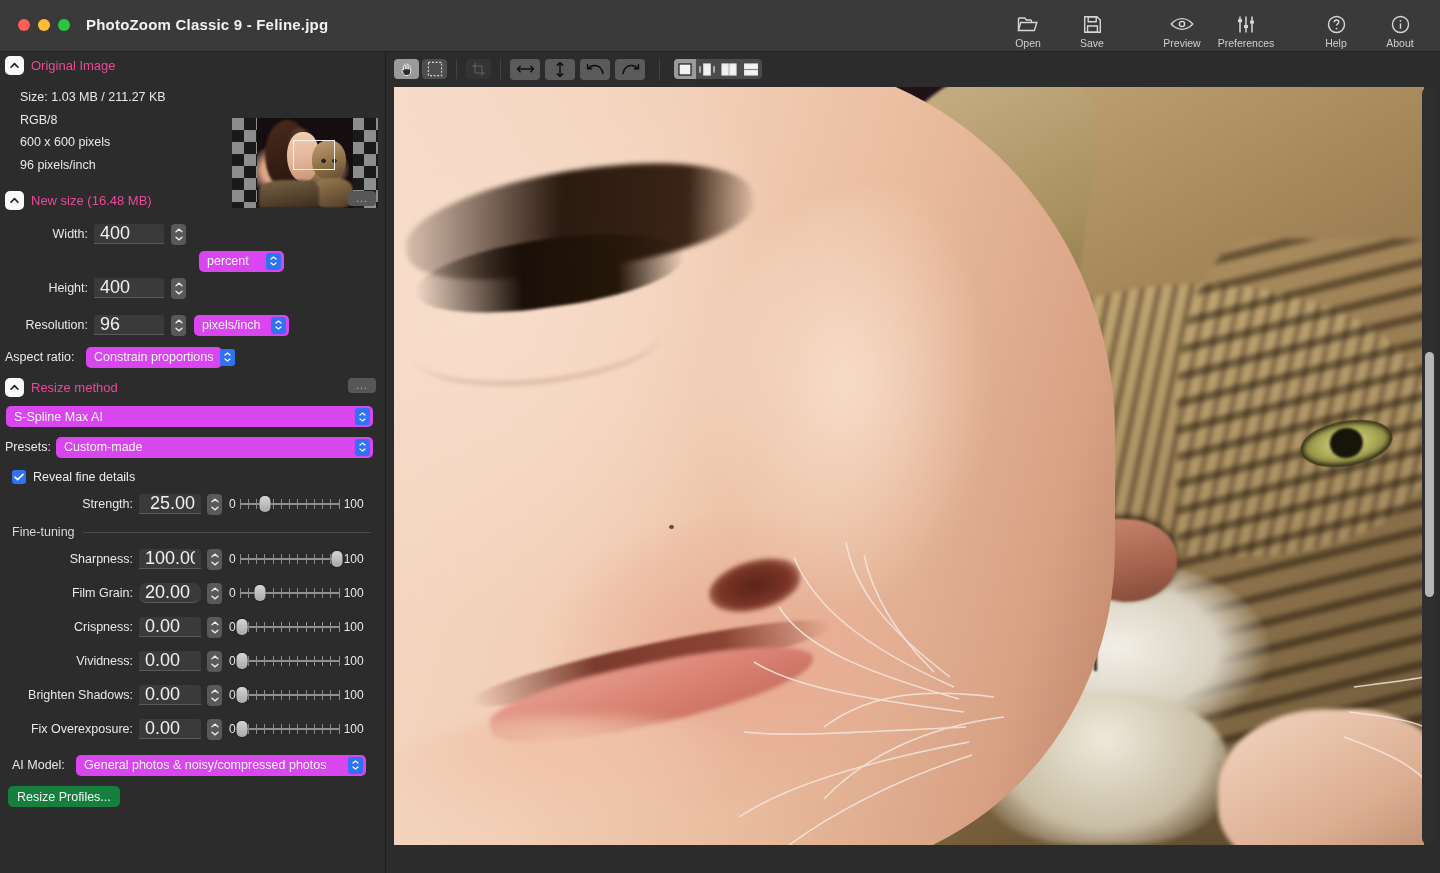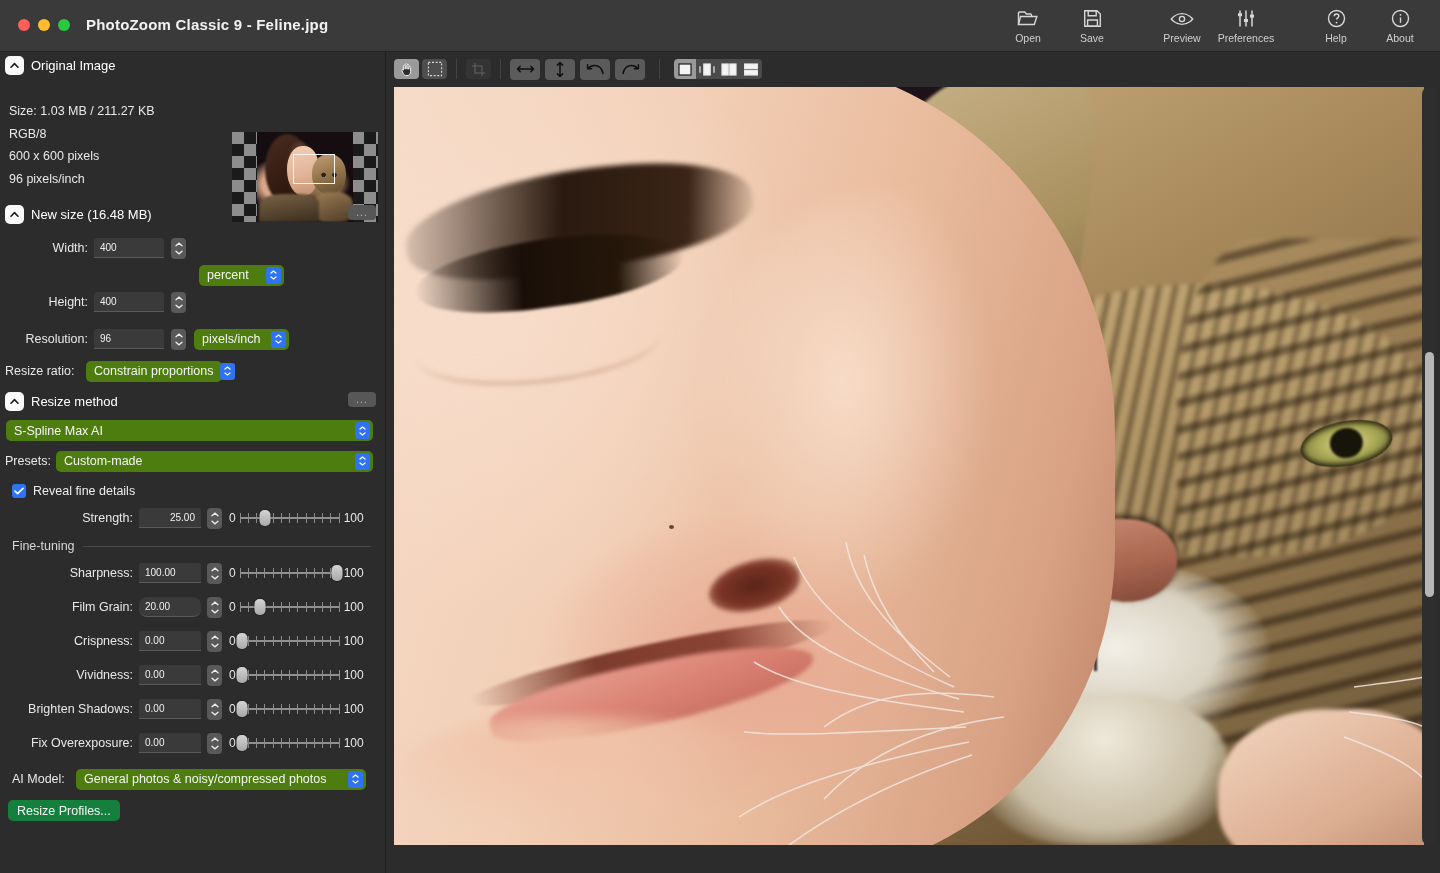"Open" .tbtn { justify-content: center -> flex-end }
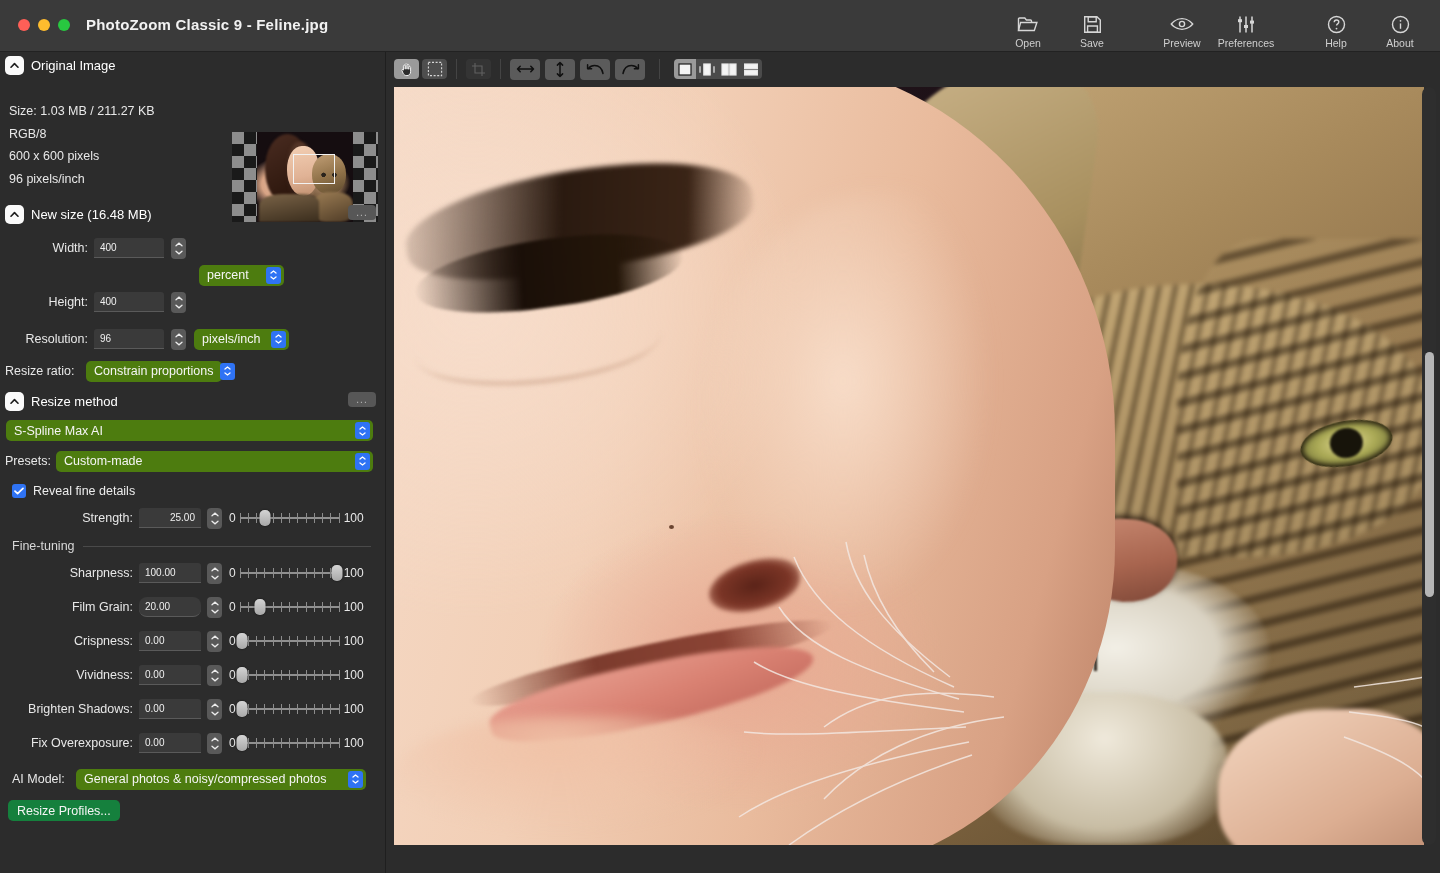"Original Image" .sect-title { color: #ffffff -> #ec4899 }
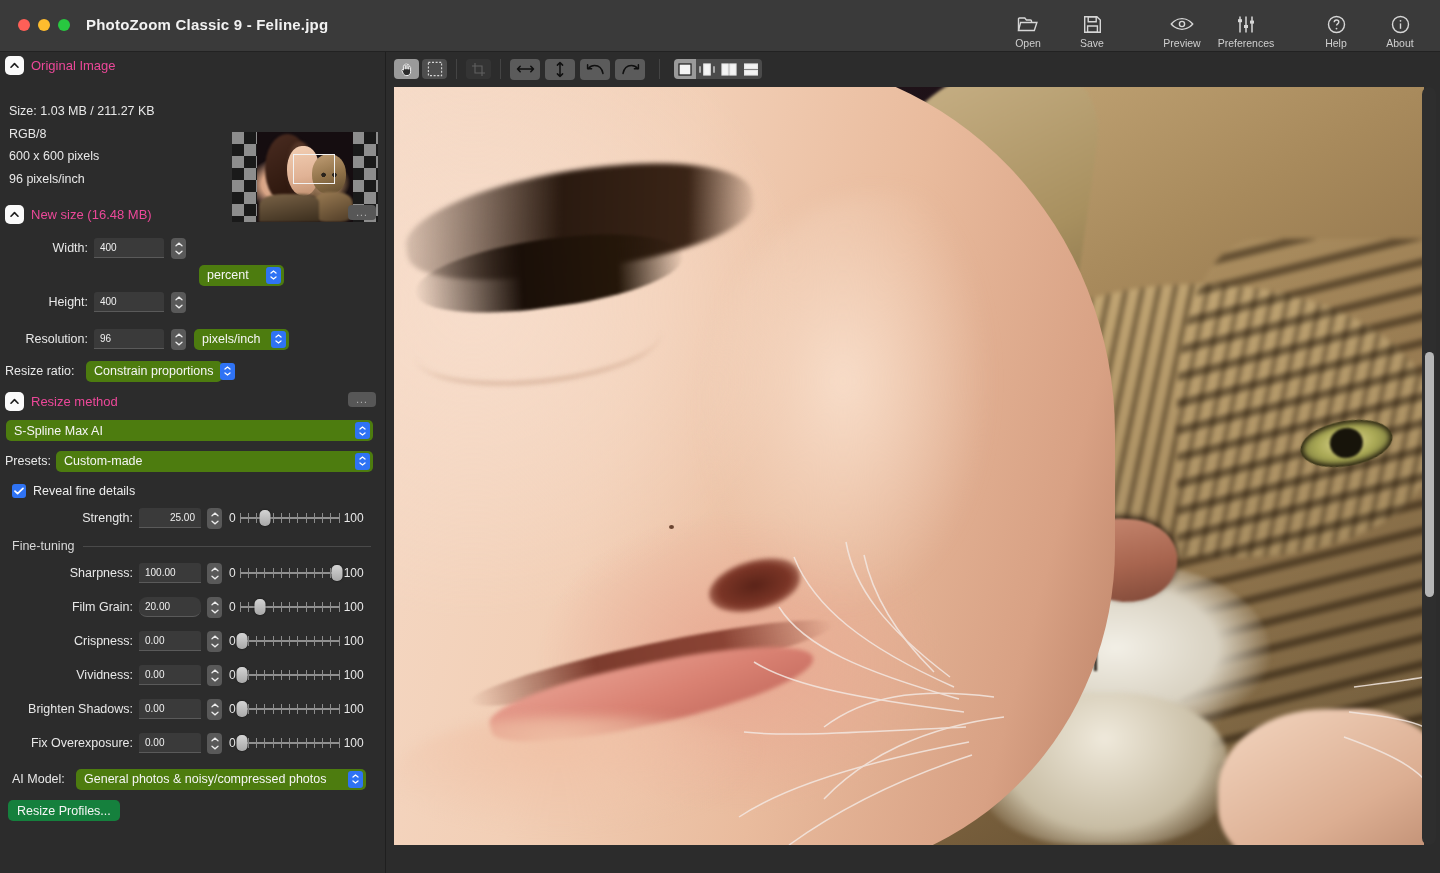"Size: 1.03 MB / 211.27" .info-block { margin-top: 24px -> 10px; padding-left: 9px -> 20px }
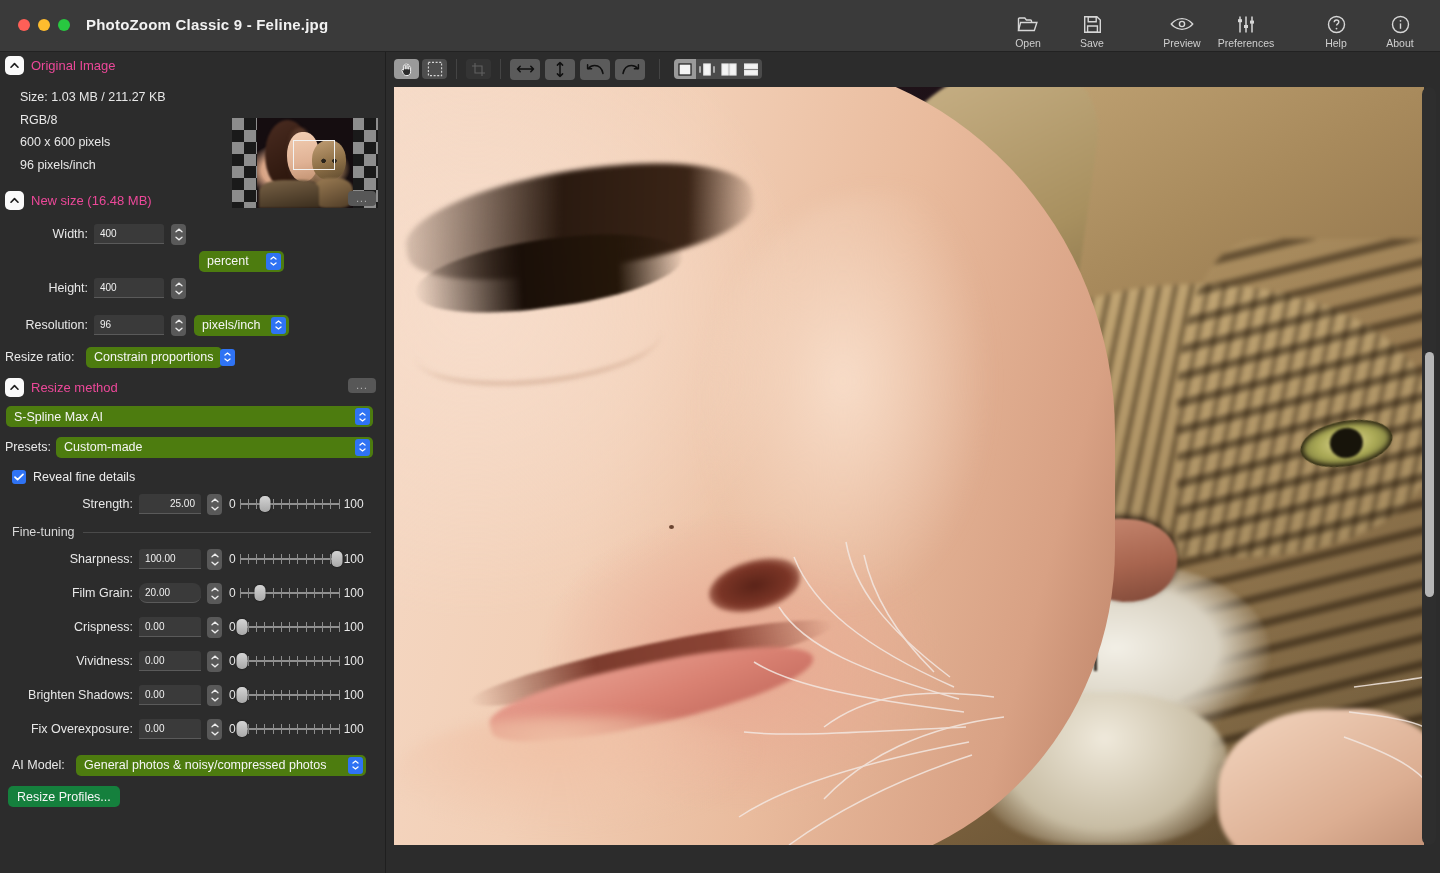"400" .field { font-size: 10px -> 18px }
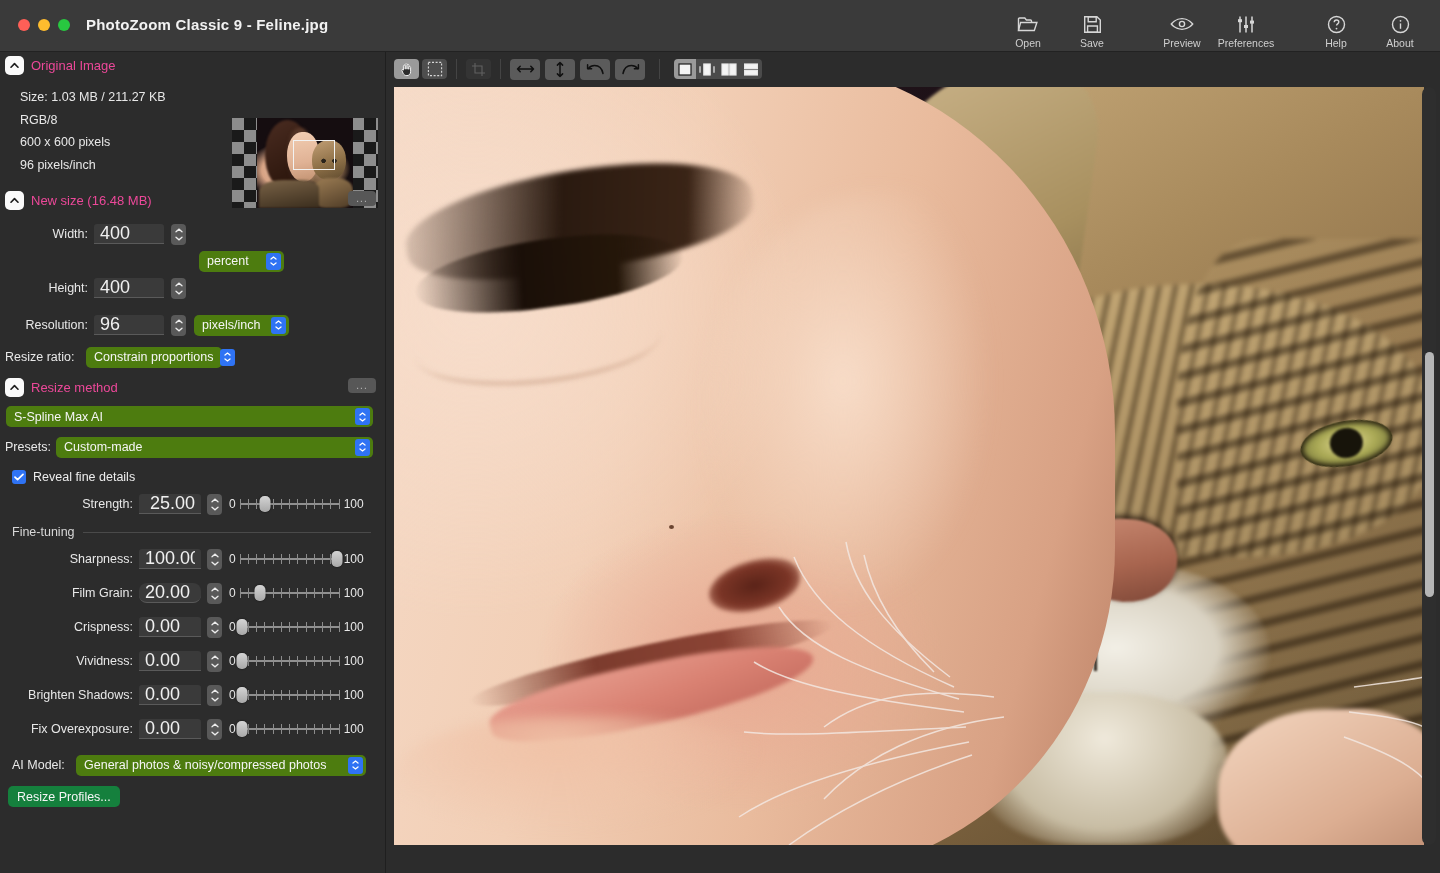"percent" .popup { background: #4d7c0f -> #d946ef }
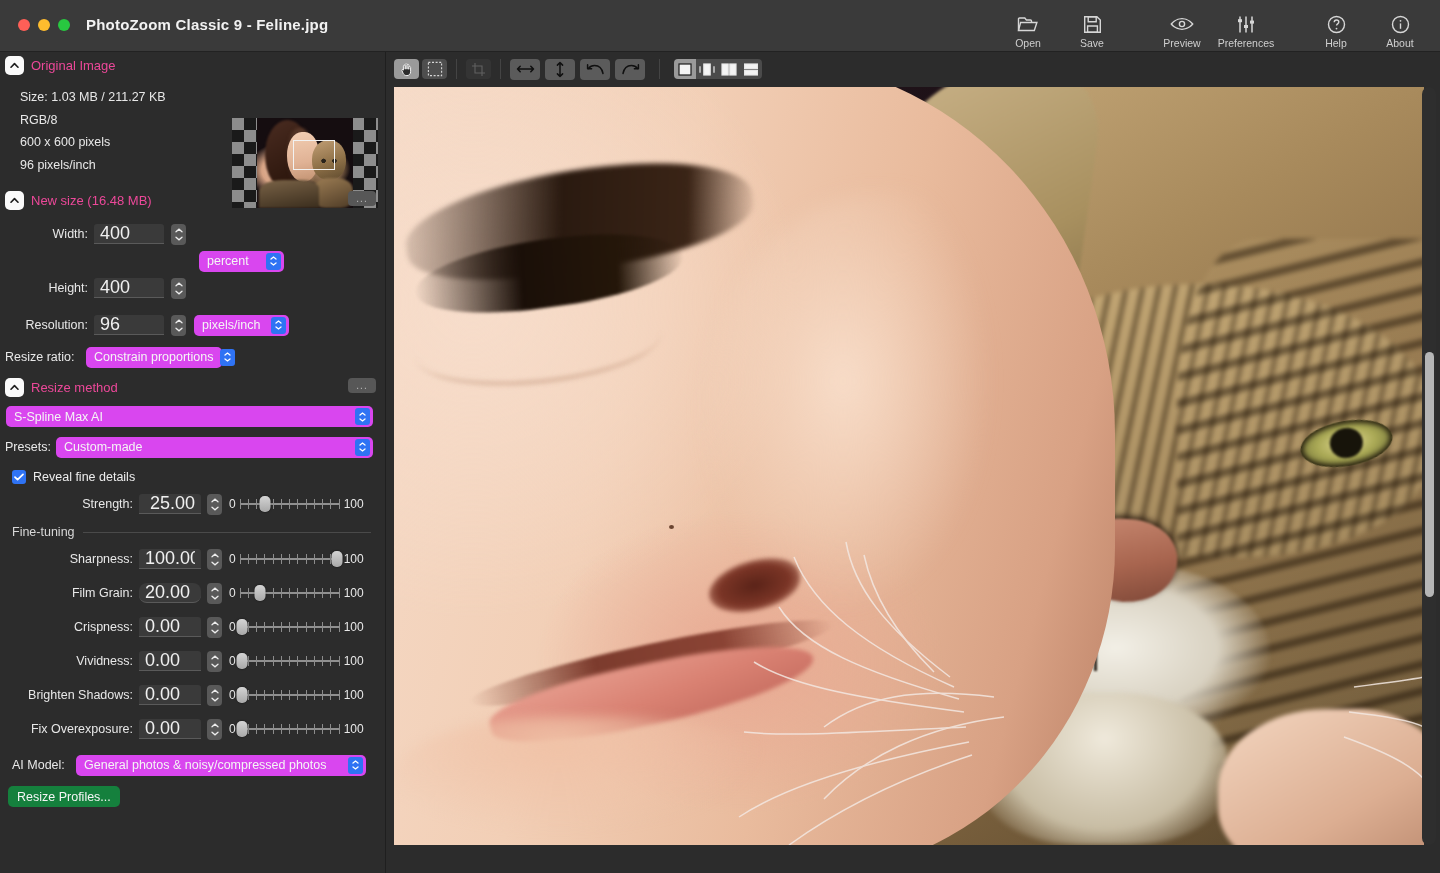"Resize ratio:" span.lbl-r { text: Resize -> Aspect }
